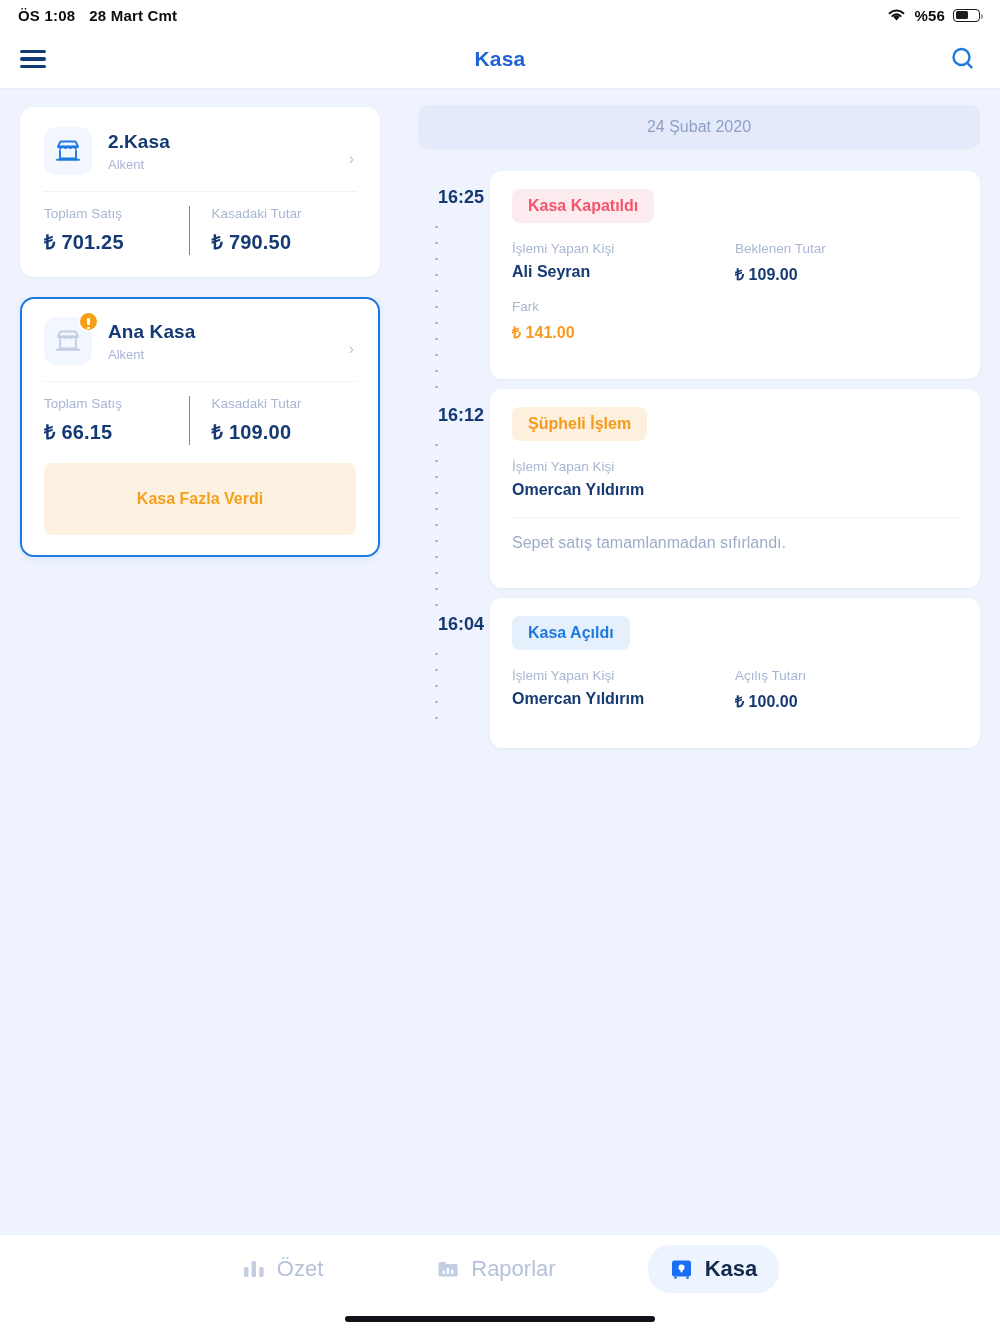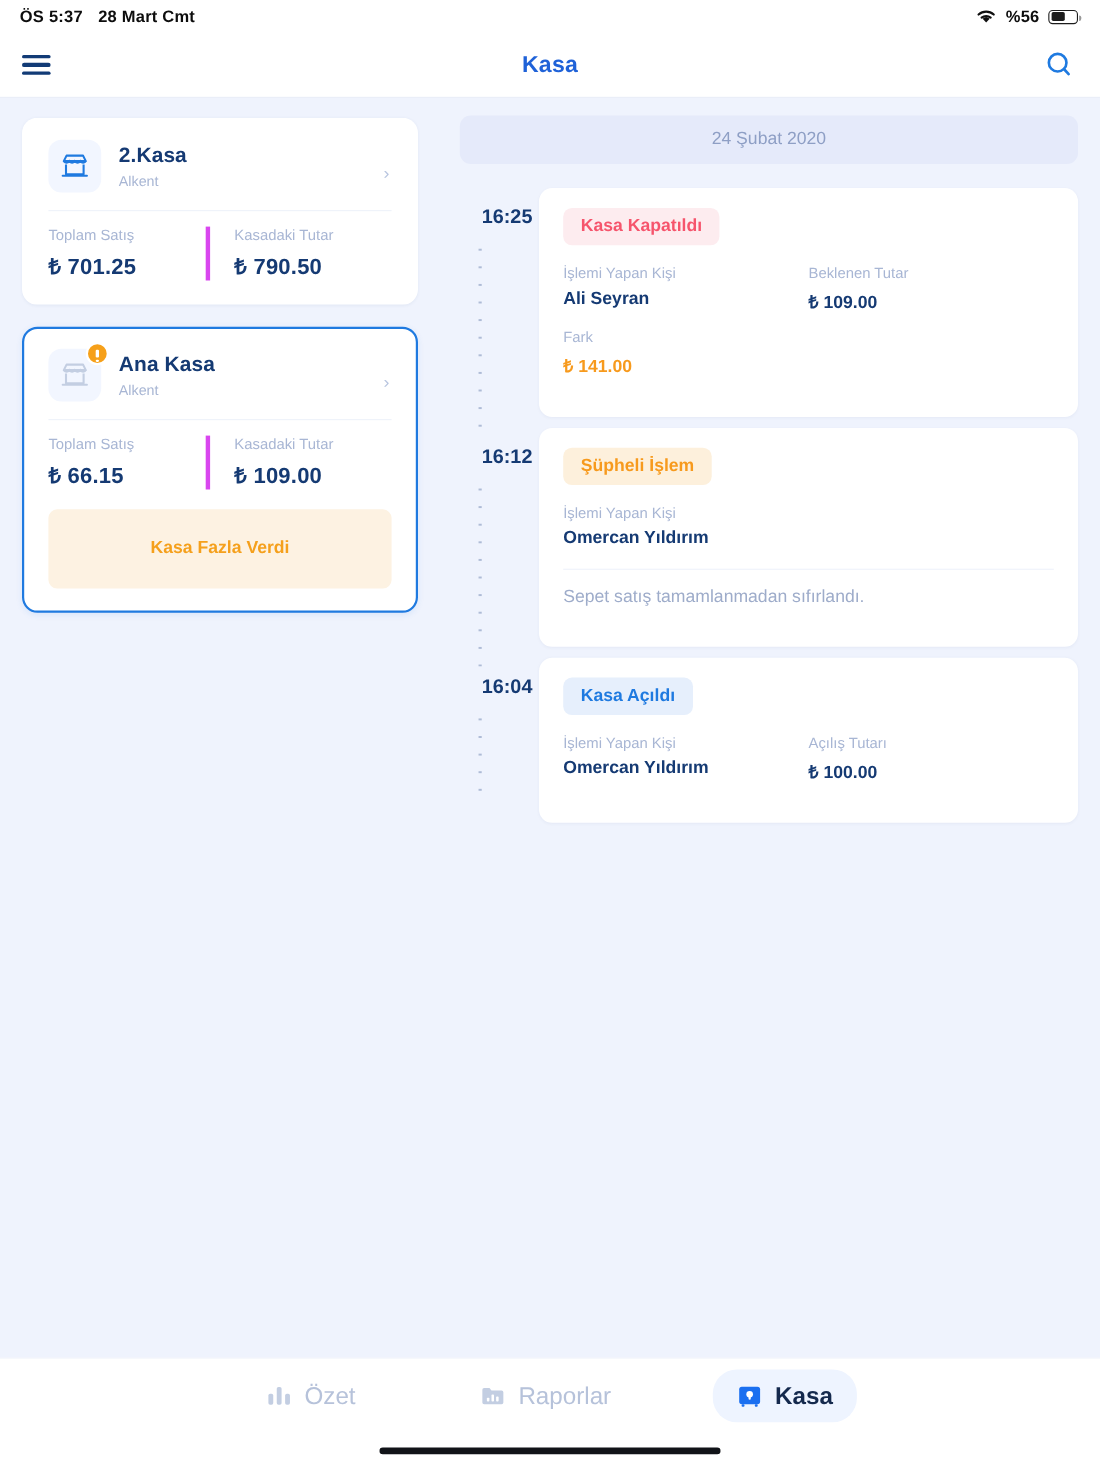"ÖS 5:37" span { text: 5:37 -> 1:08 }
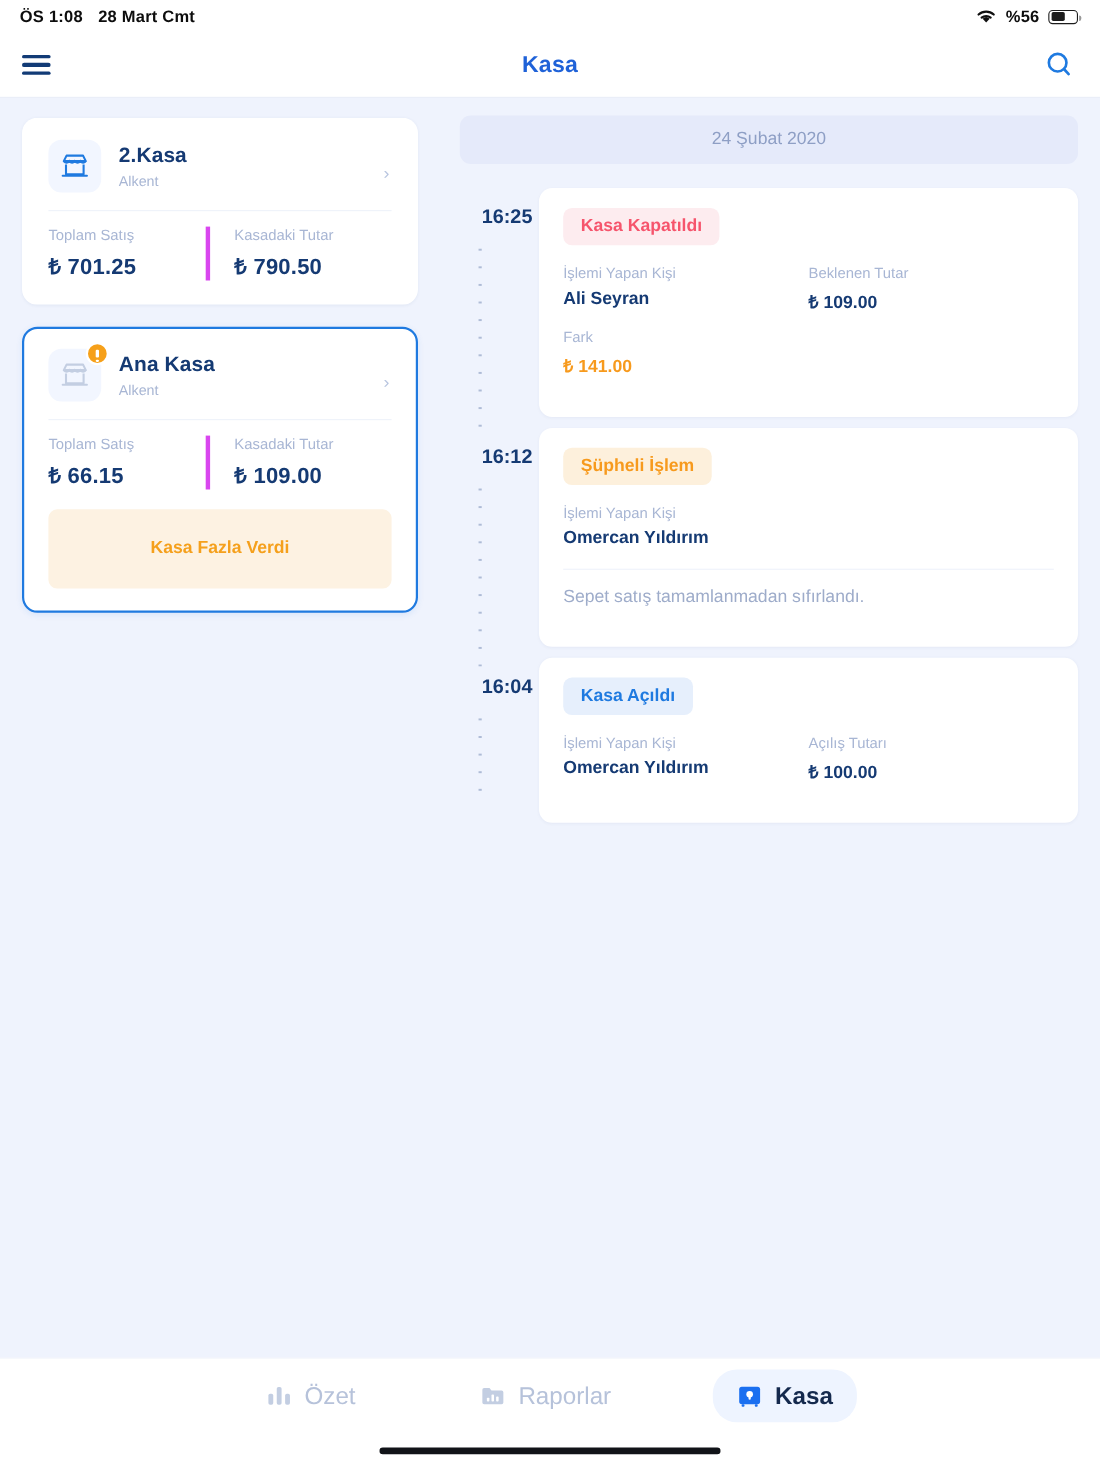"Kasadaki Tutar" .metric + .metric { border-left: 4px solid #d946ef -> 1px solid #d946ef }
